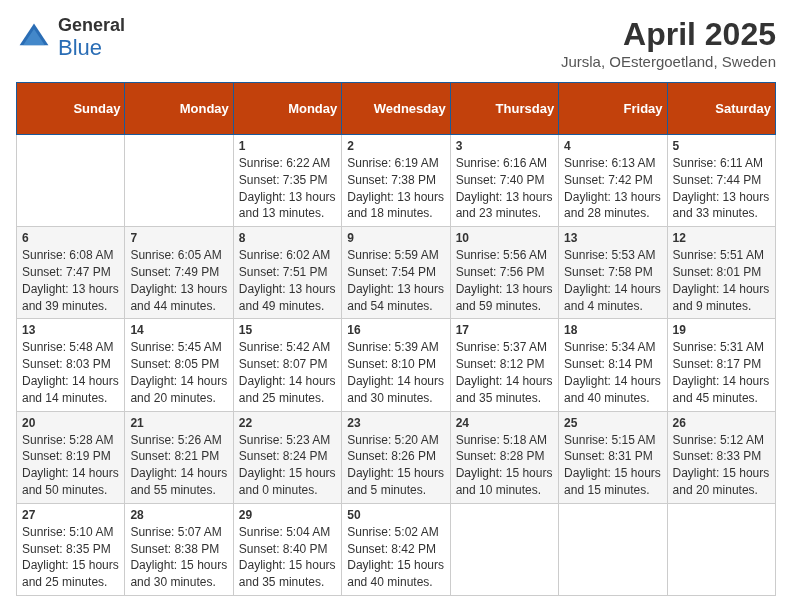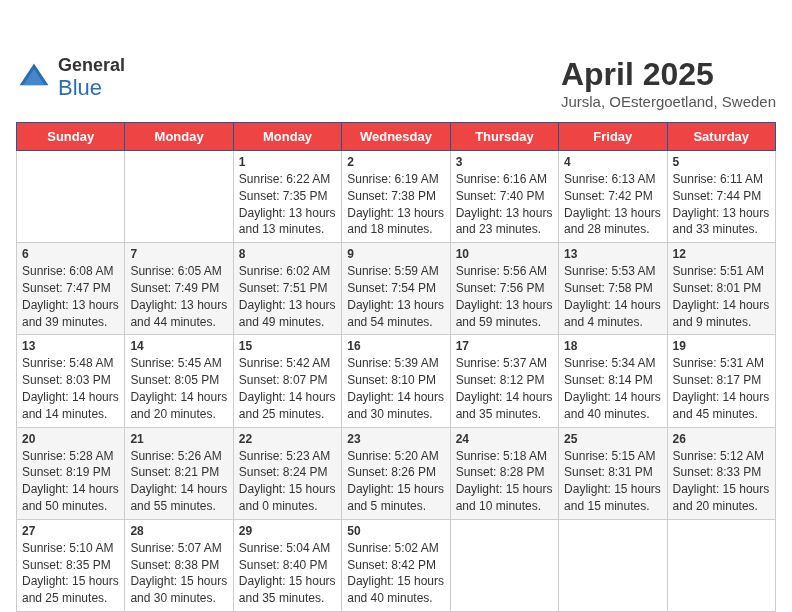"General" .header-section { margin-top: 40px -> none }
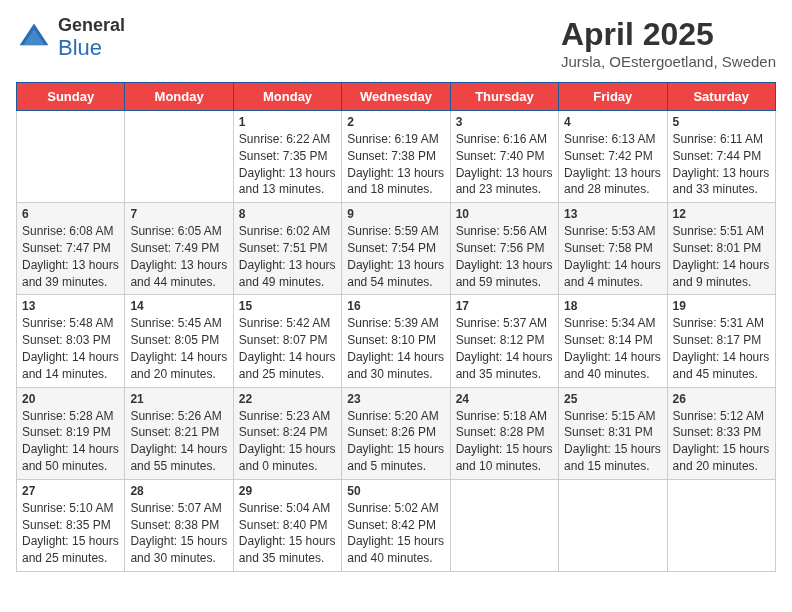"April 2025" .title-section { text-align: left -> right }
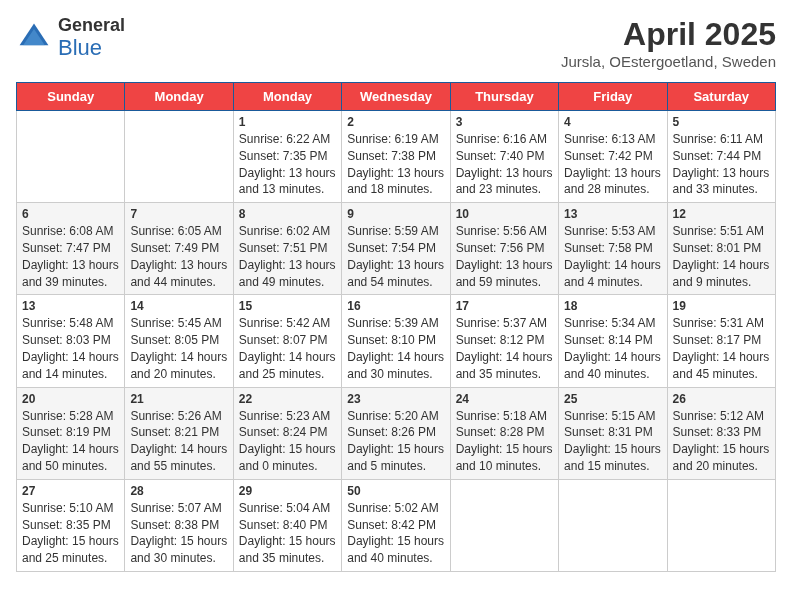"Sunday" .calendar th { background-color: #ef4444 -> #c2410c; padding: 6px 4px -> 18px 4px; text-align: center -> right }
